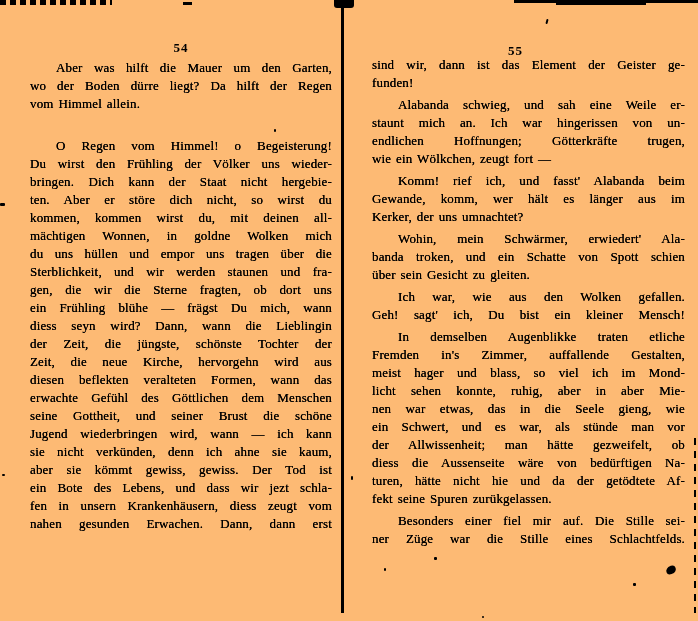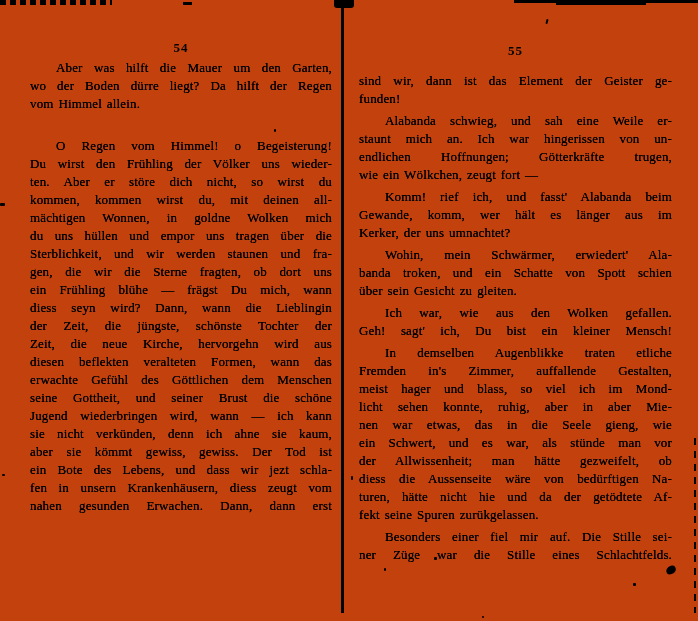"54" #spread { background: #c2410c -> #fdba74 }
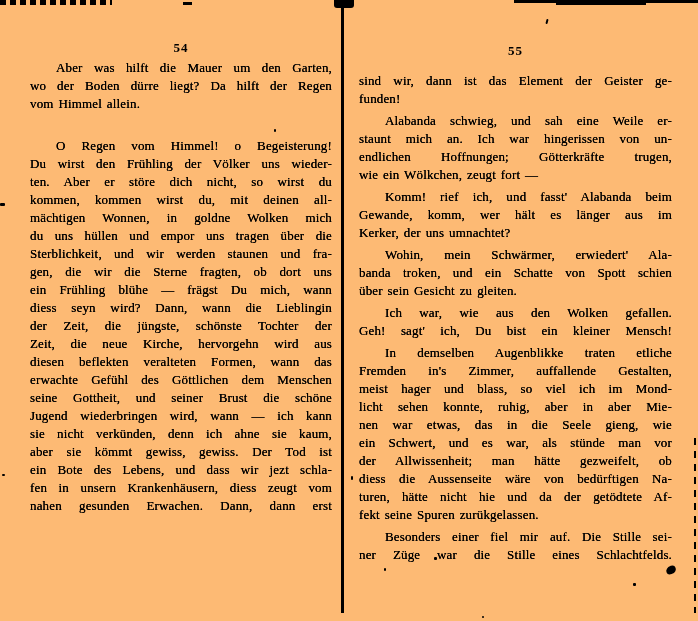"sind wir, dann ist das" #right-page .page-body { margin-left: none -> 13px; top: 72px -> 56px }
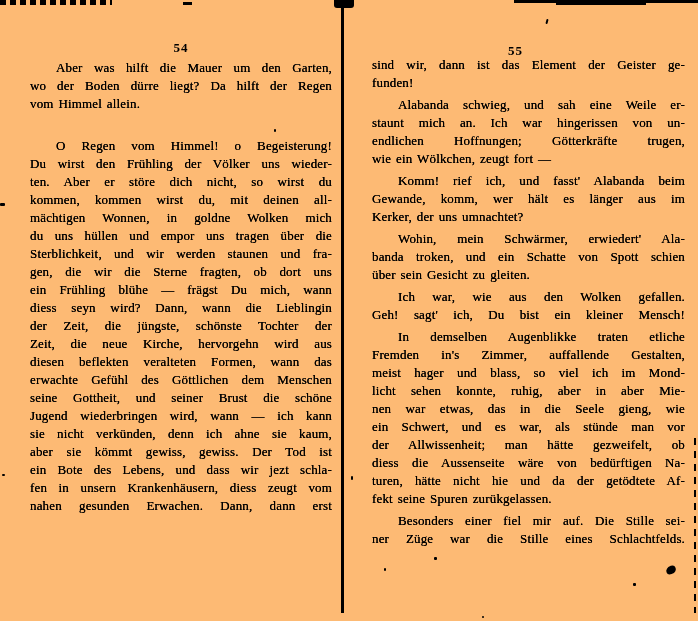"bringen. Dich kann der Staat" div.line { html: none -> <div>bringen. Dich kann der Staat nicht hergebie-</div> }
